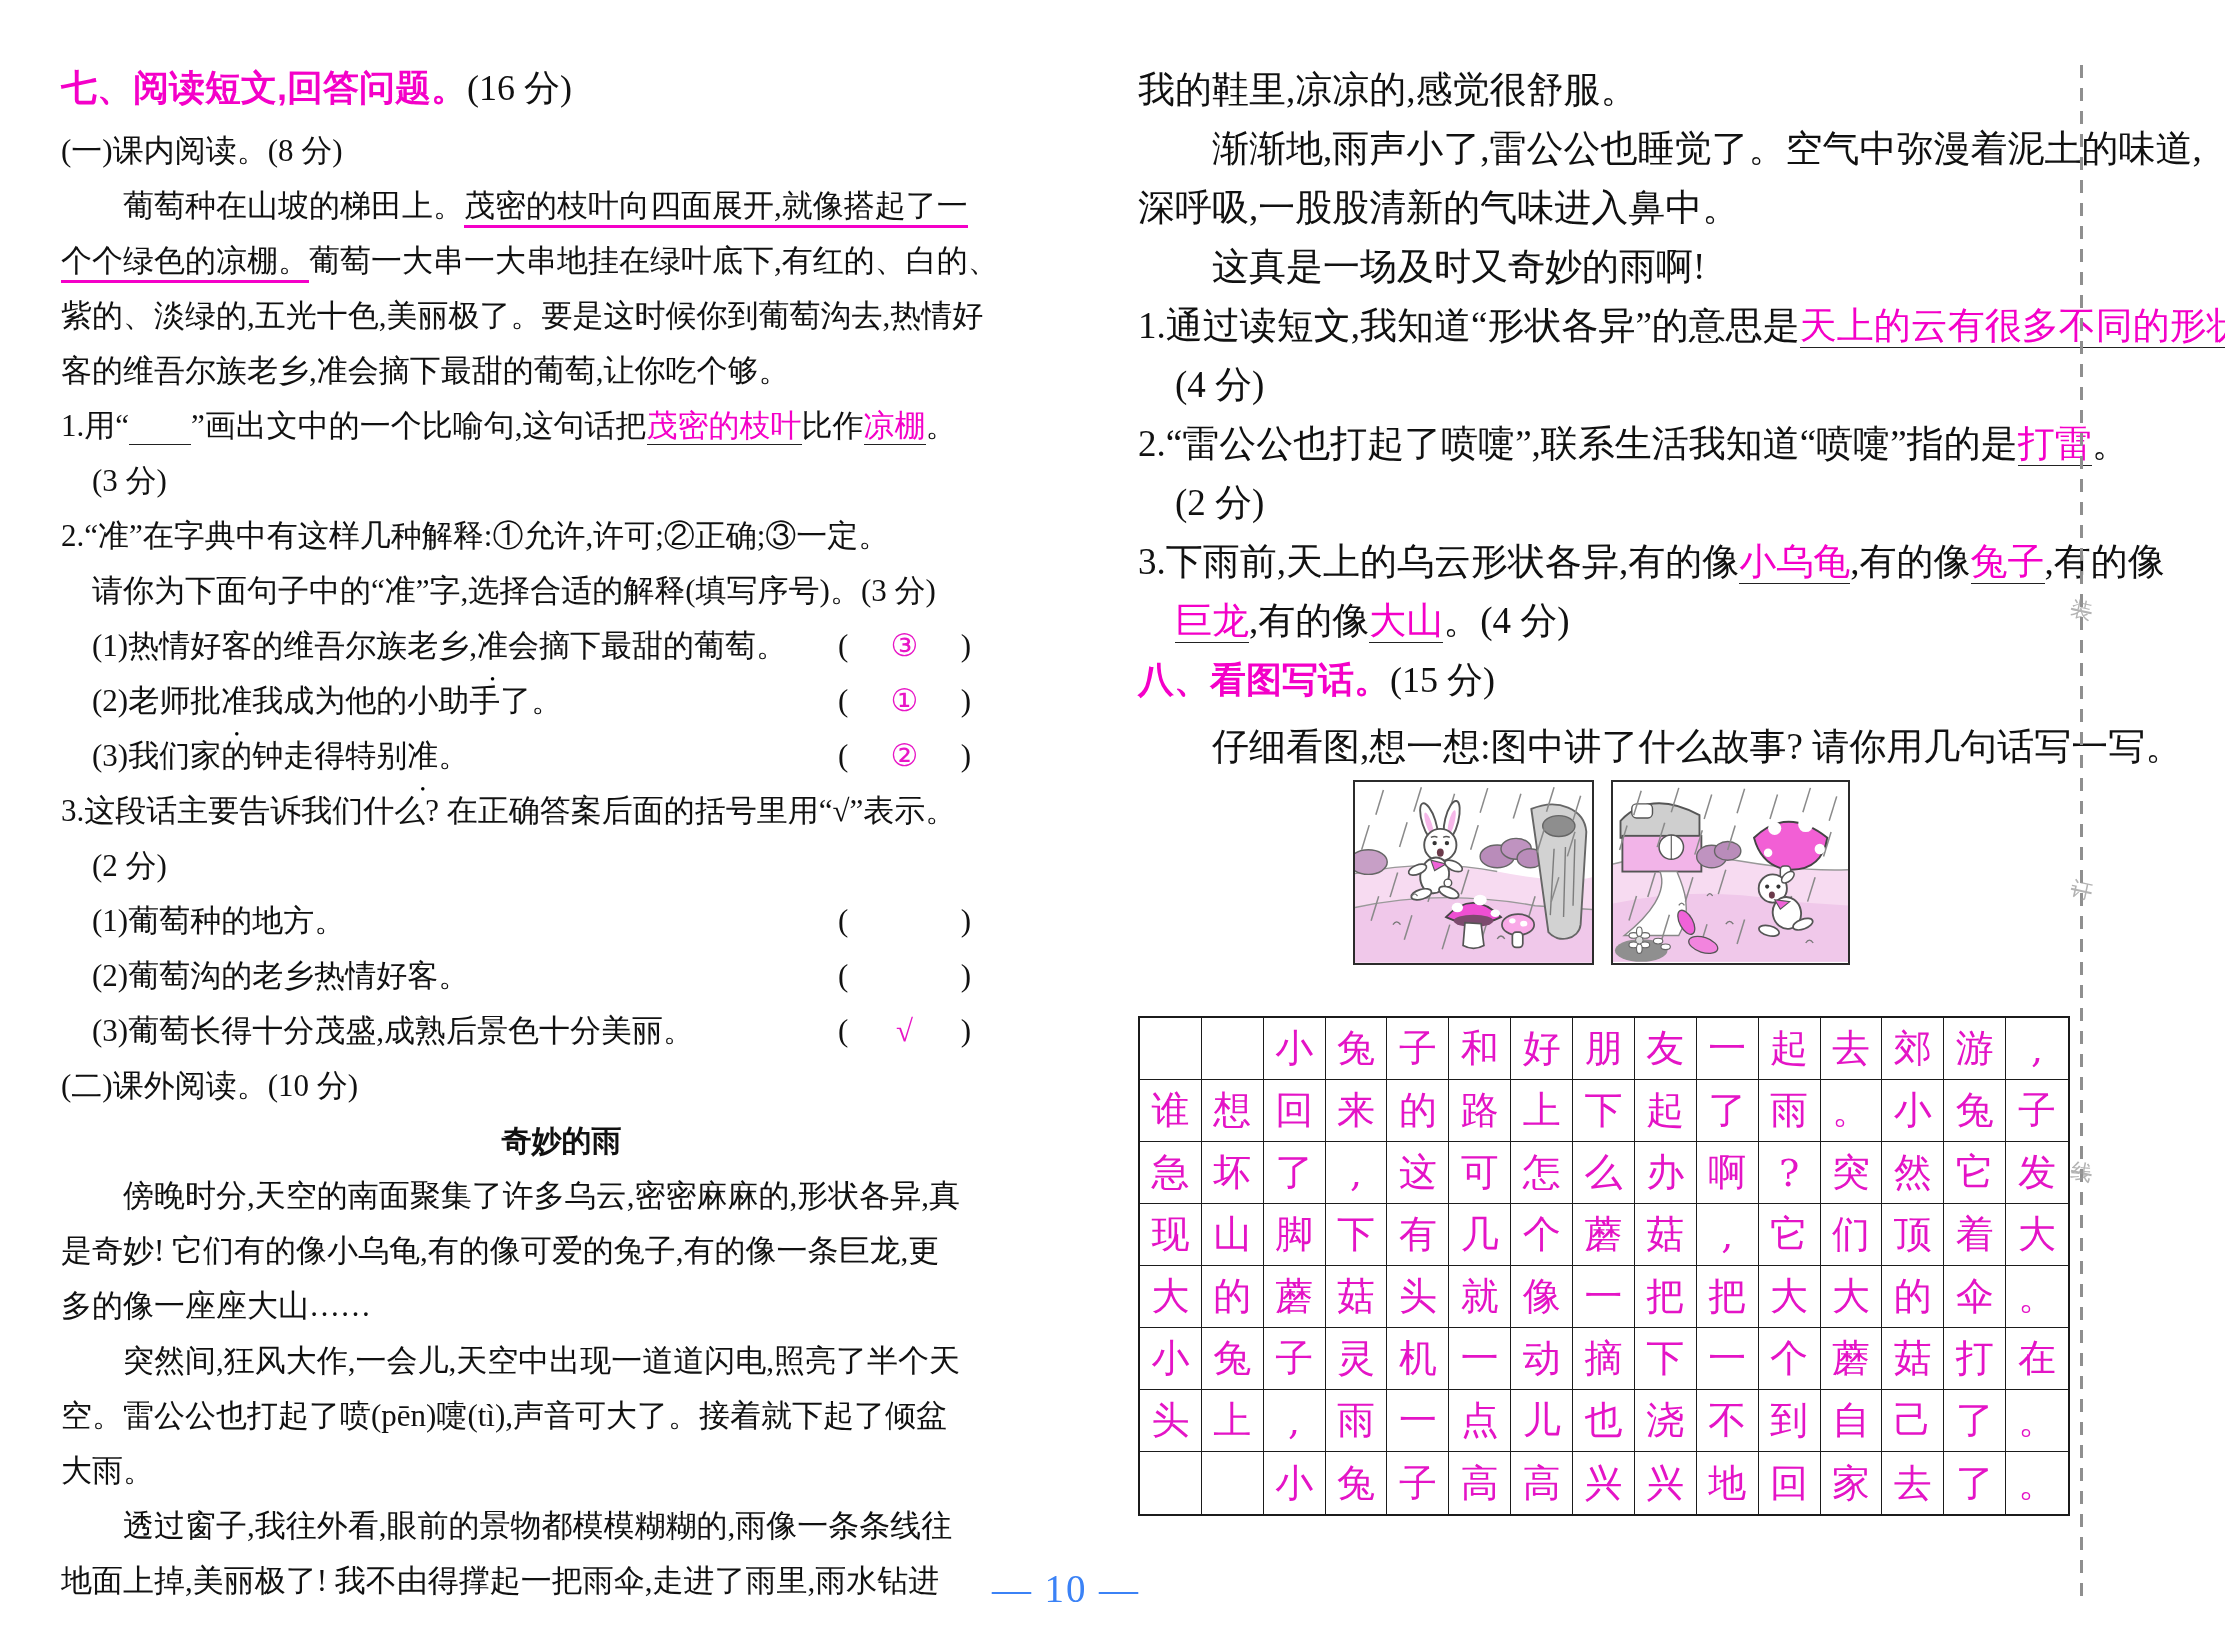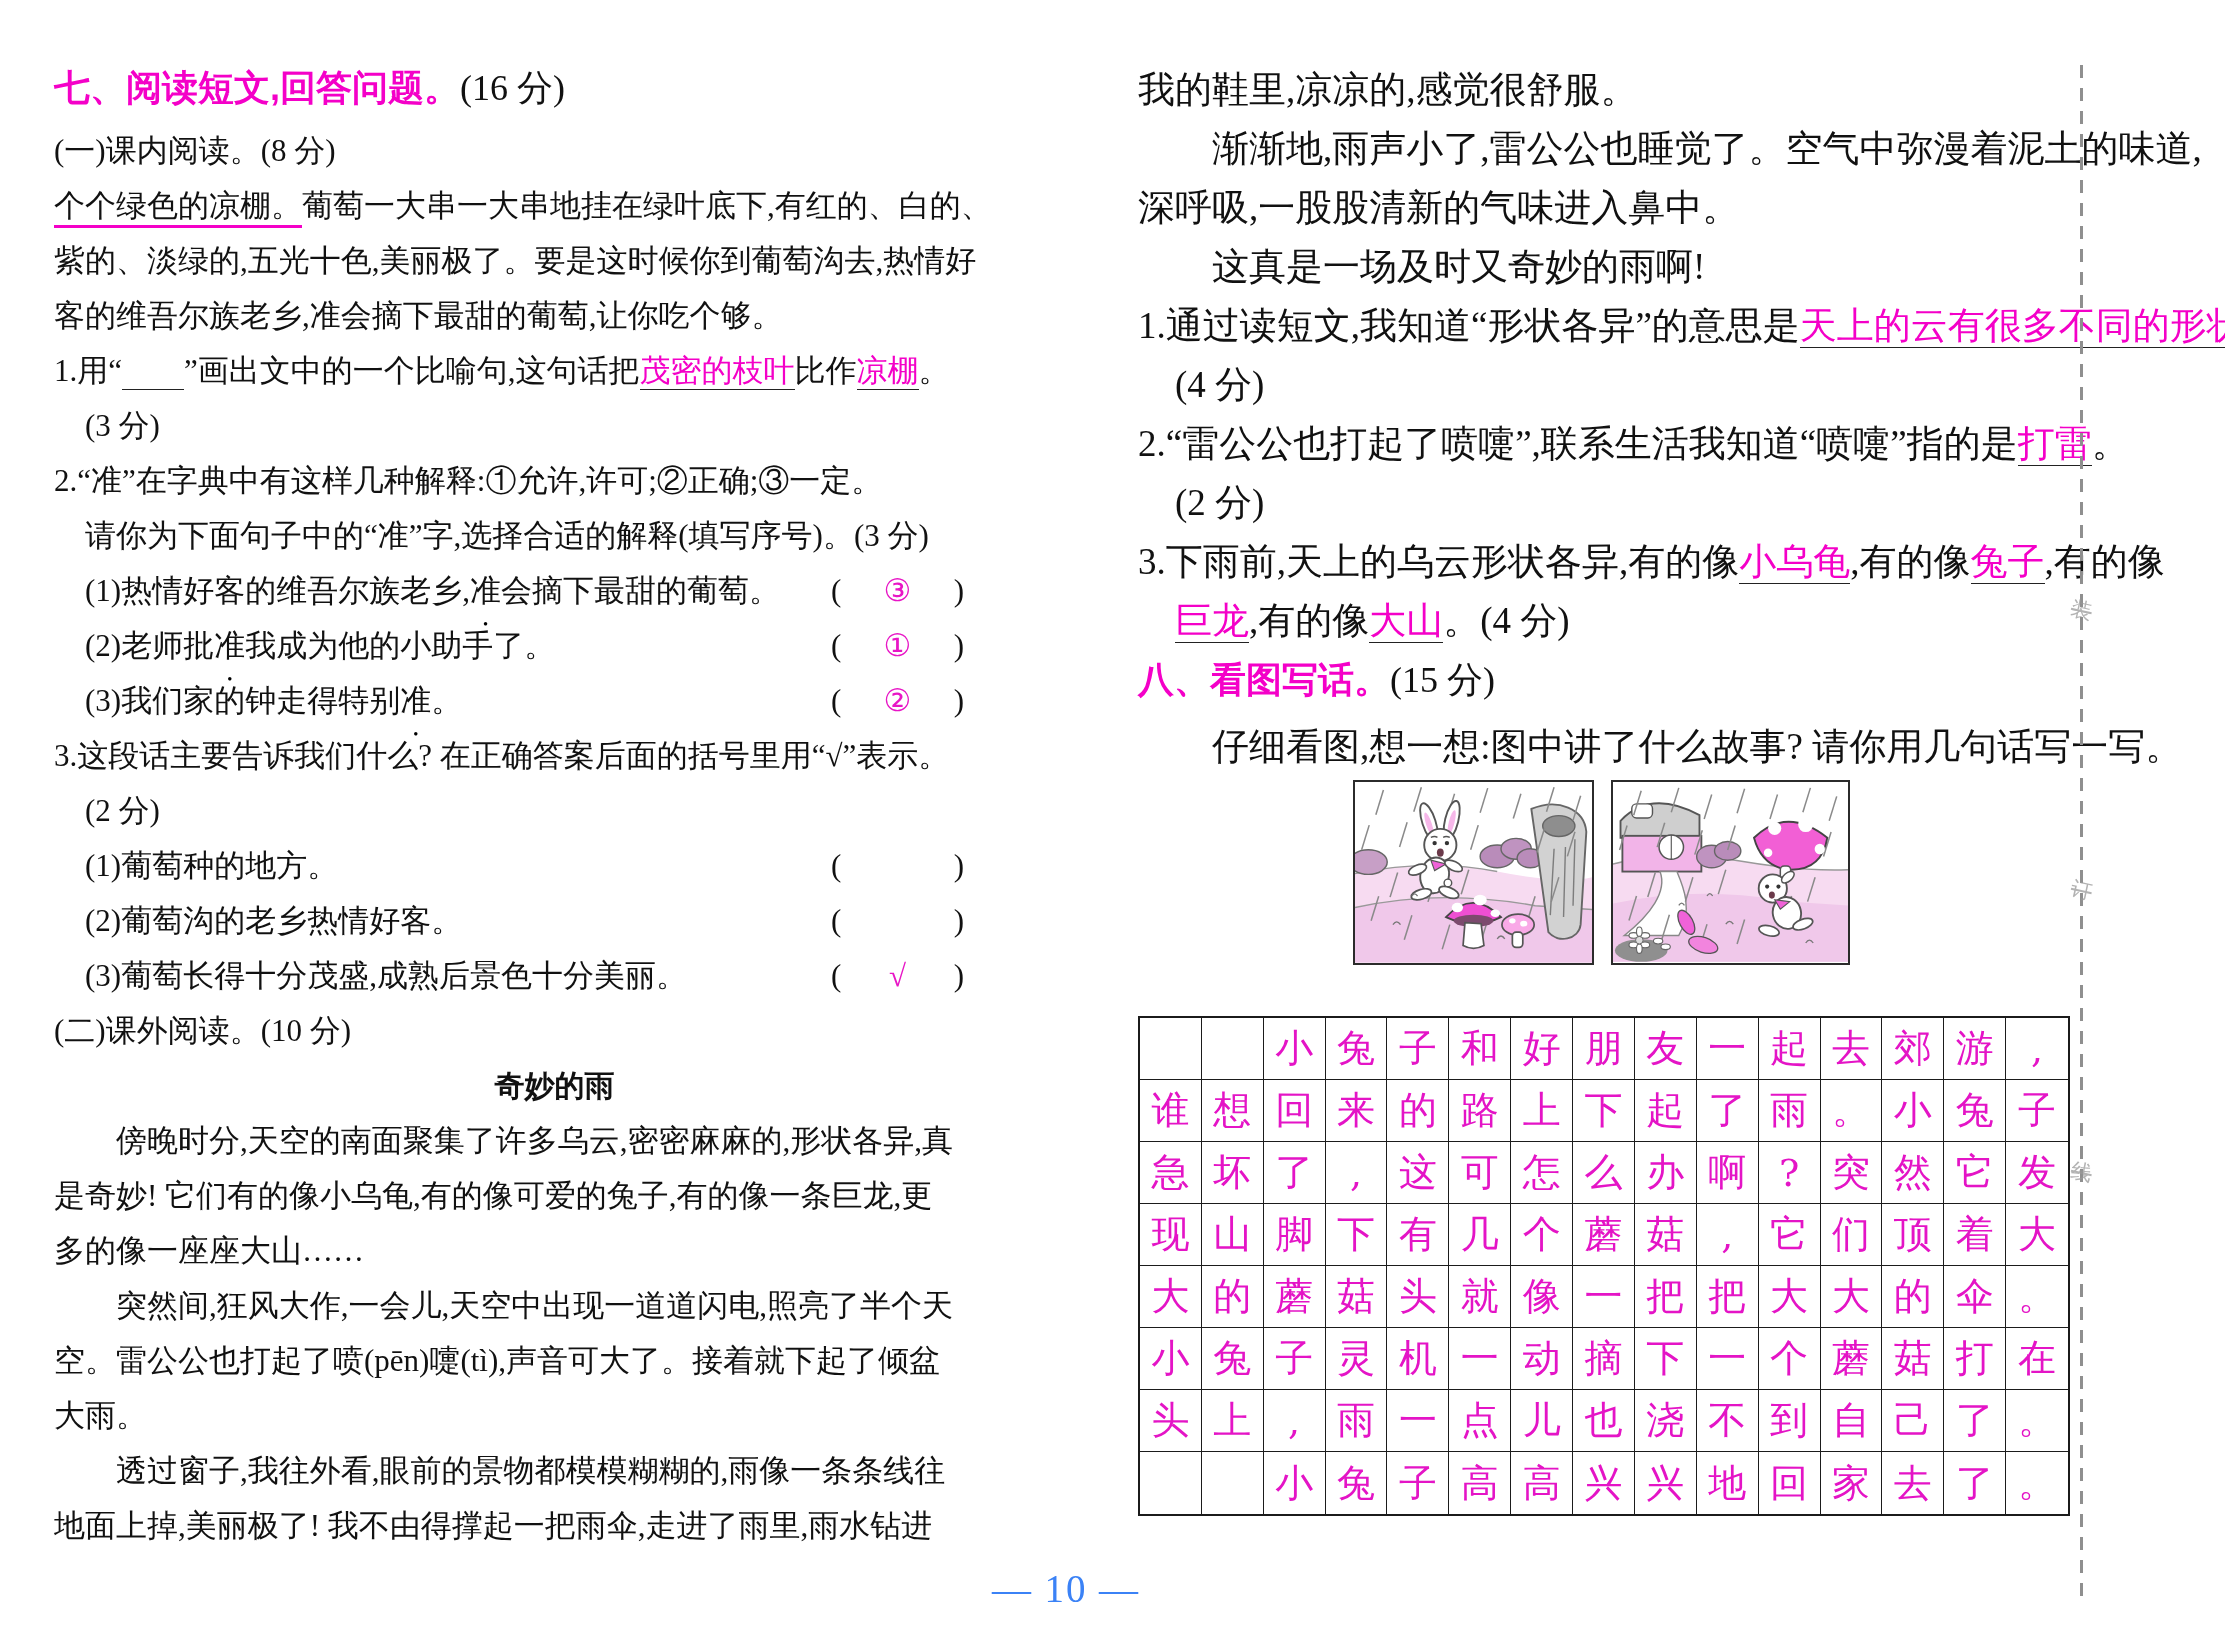"七、阅读短文,回答问题。(16 分)" div.col { left: 54px -> 61px }
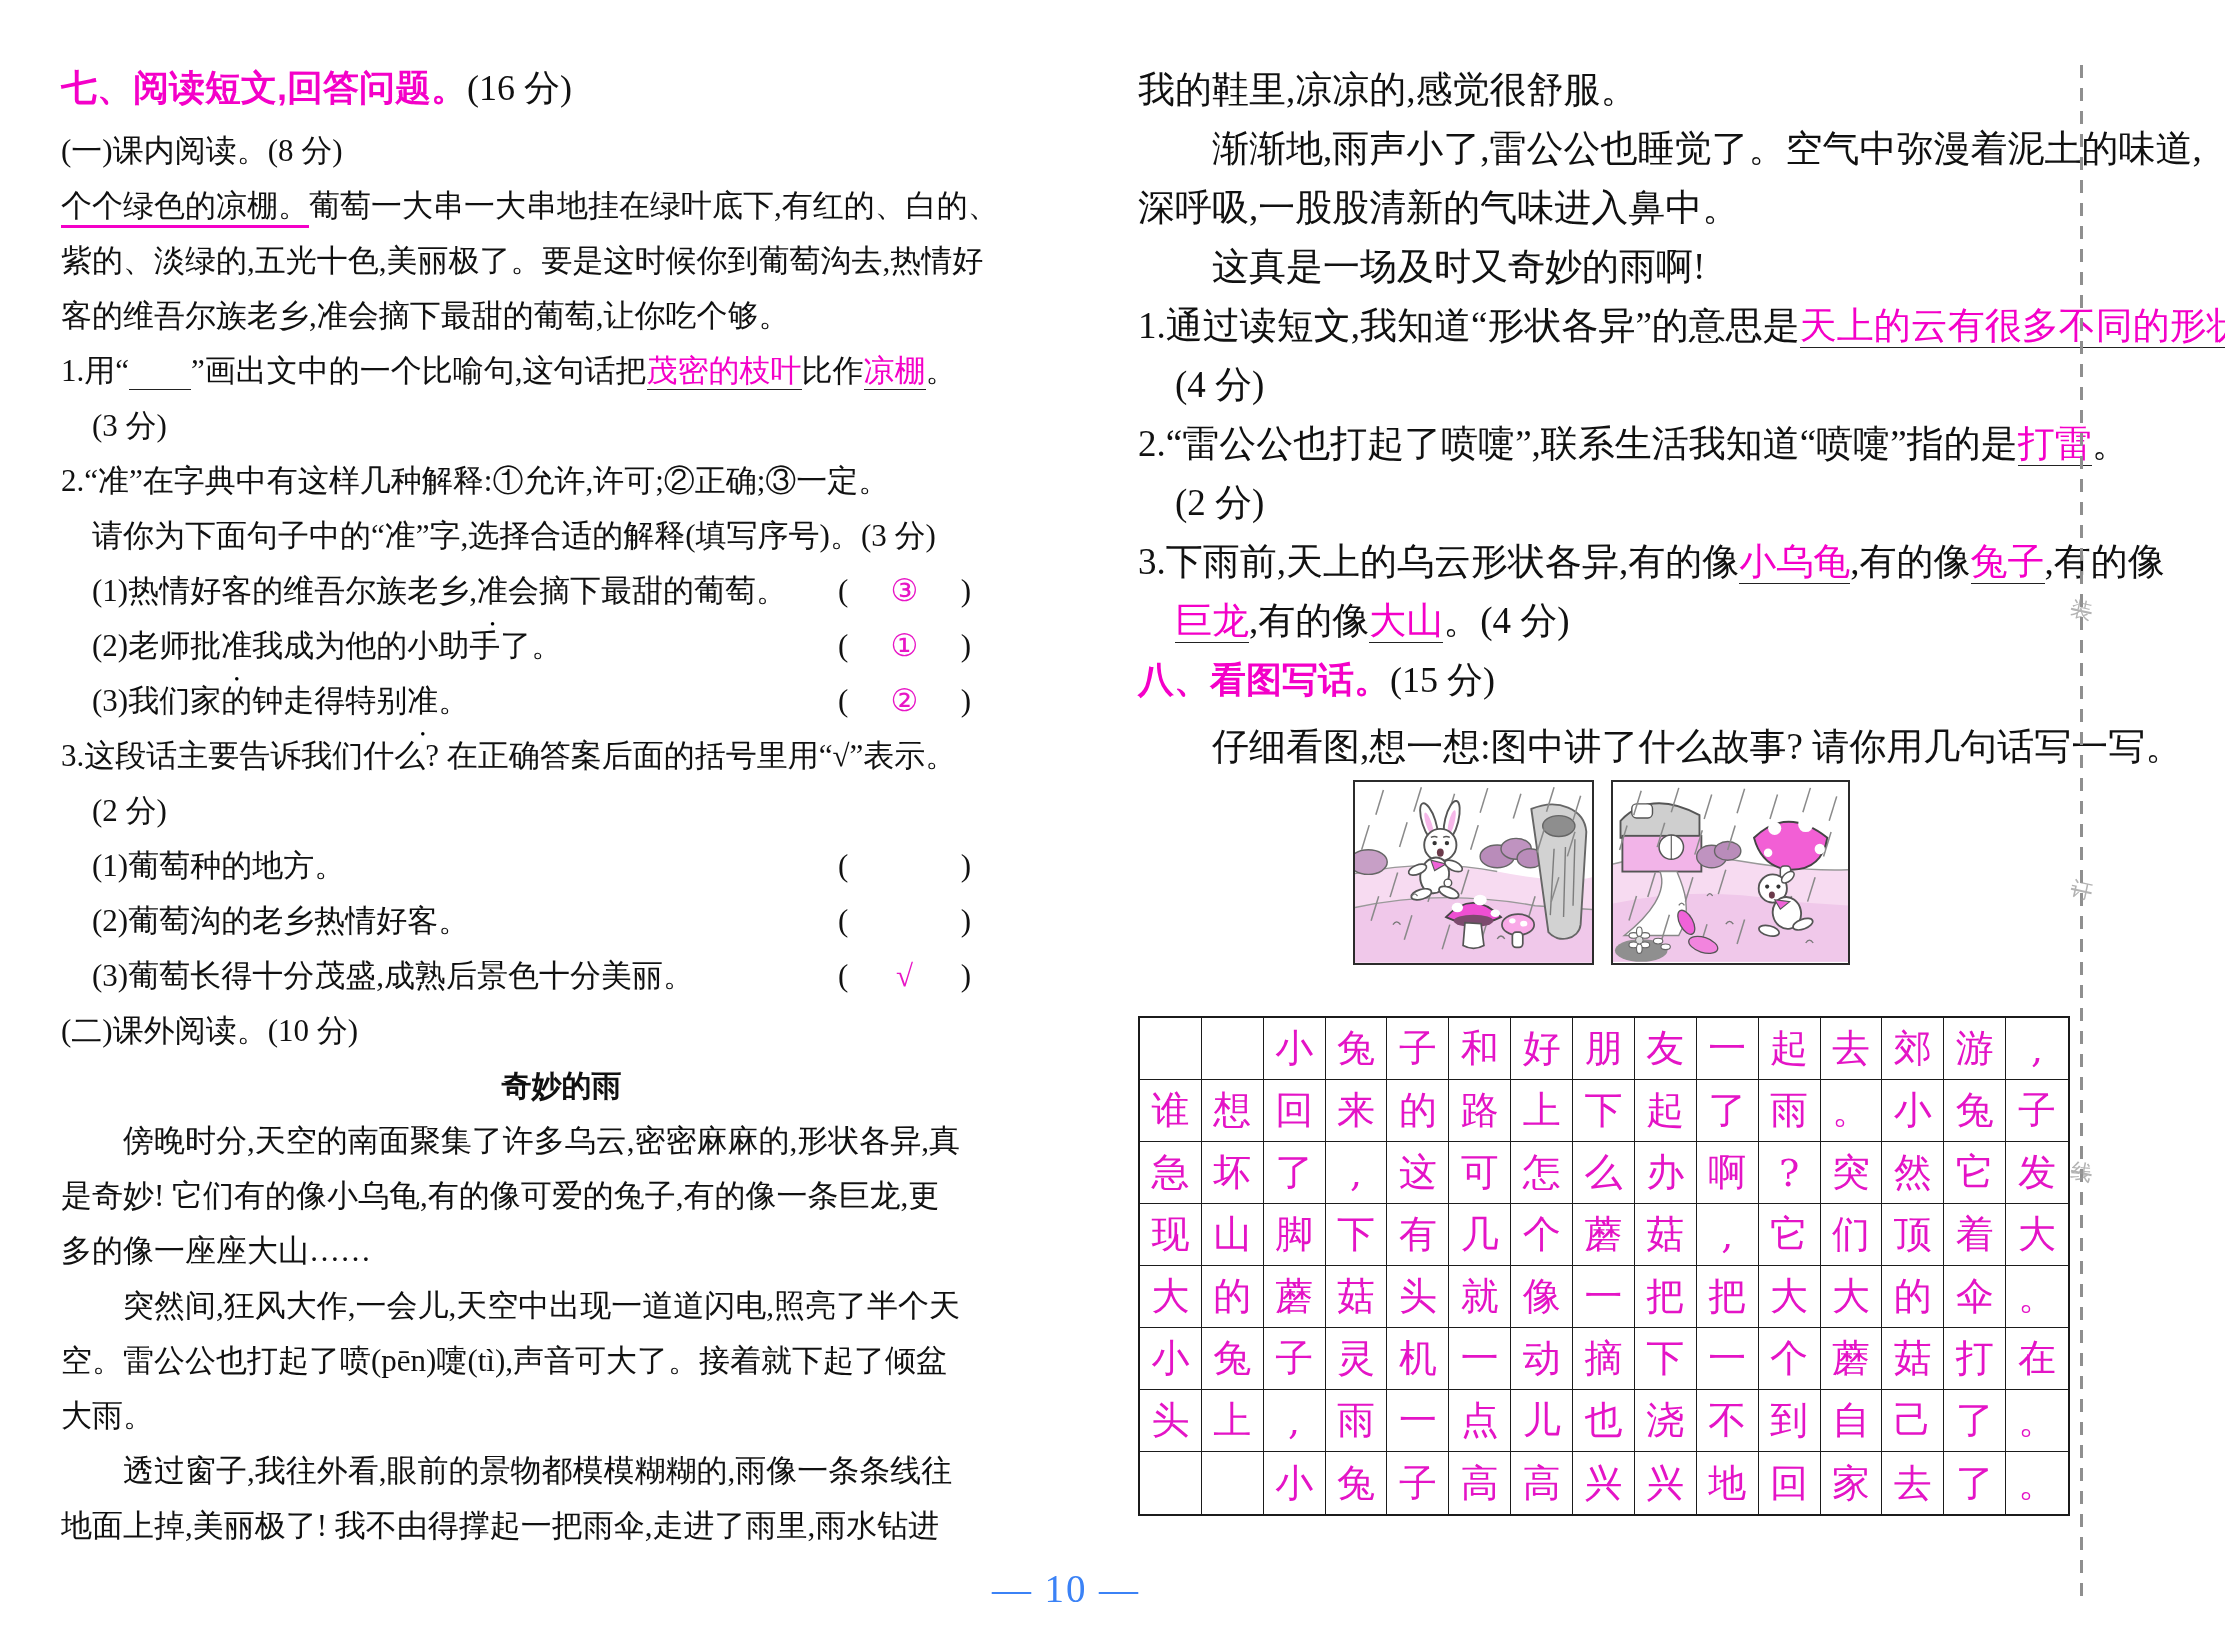"葡萄种在山坡的梯田上。茂密的枝叶向四面展开,就像搭起了一" div.line { html: none -> <div><span>葡萄种在山坡的梯田上。</span><span>茂密的枝叶向四面展开,就像搭起了一</span></div> }
